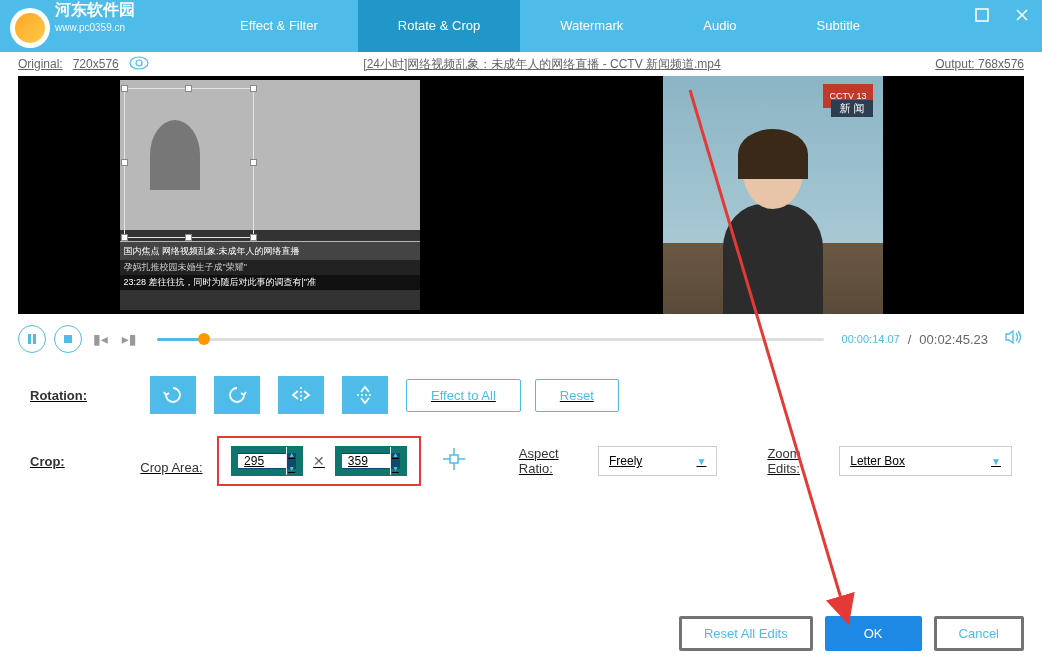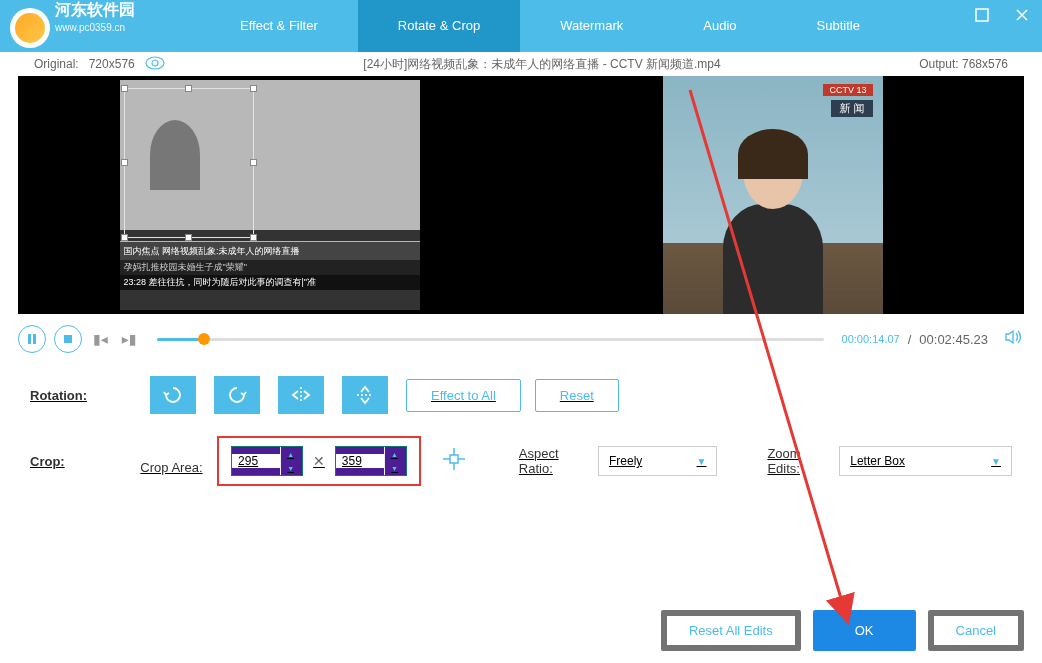"Original:" .info-bar { padding: 0 34px -> 0 18px; text-decoration: none -> underline }
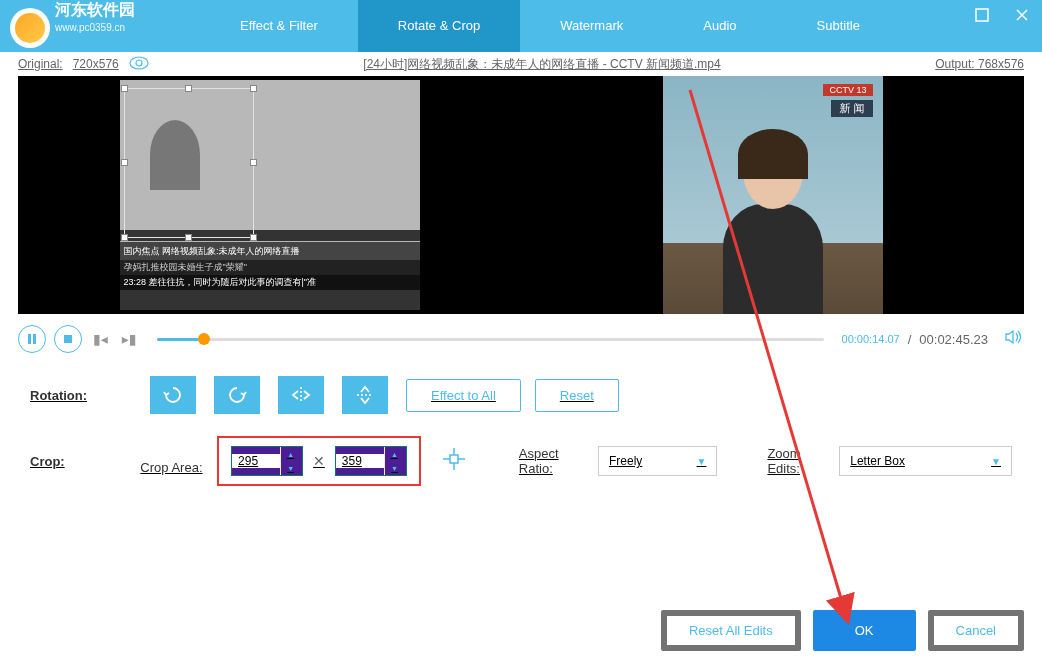"CCTV 13" .cctv-out { padding: 1px 6px -> 7px 6px }
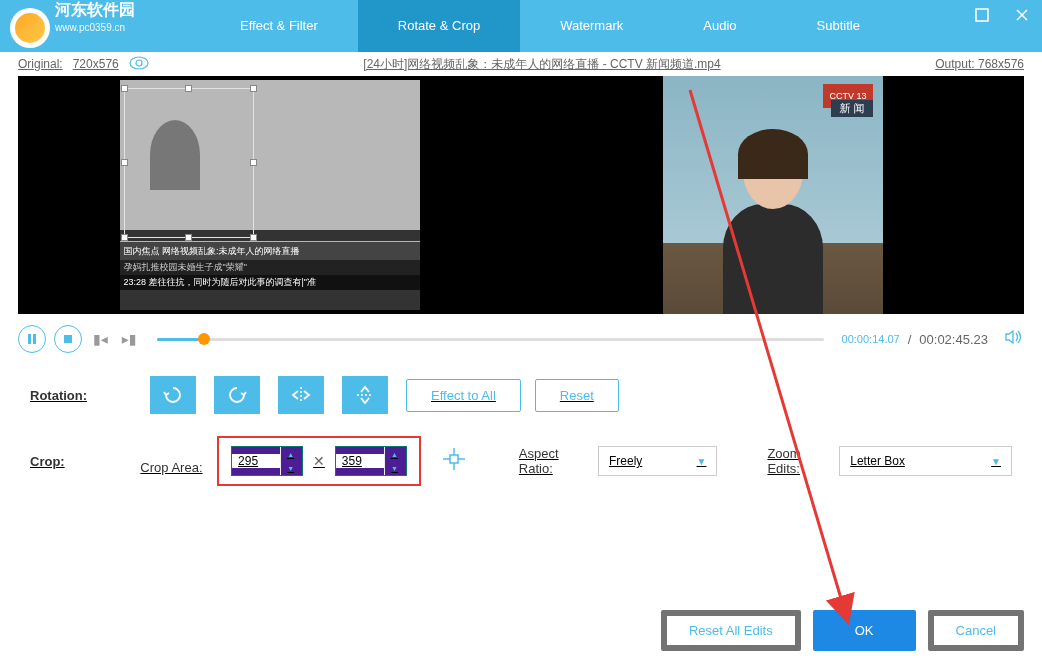"295" .spinner { background: #4c1d95 -> #0c4a6e; border: 1px solid #0f766e -> 7px solid #0f766e }
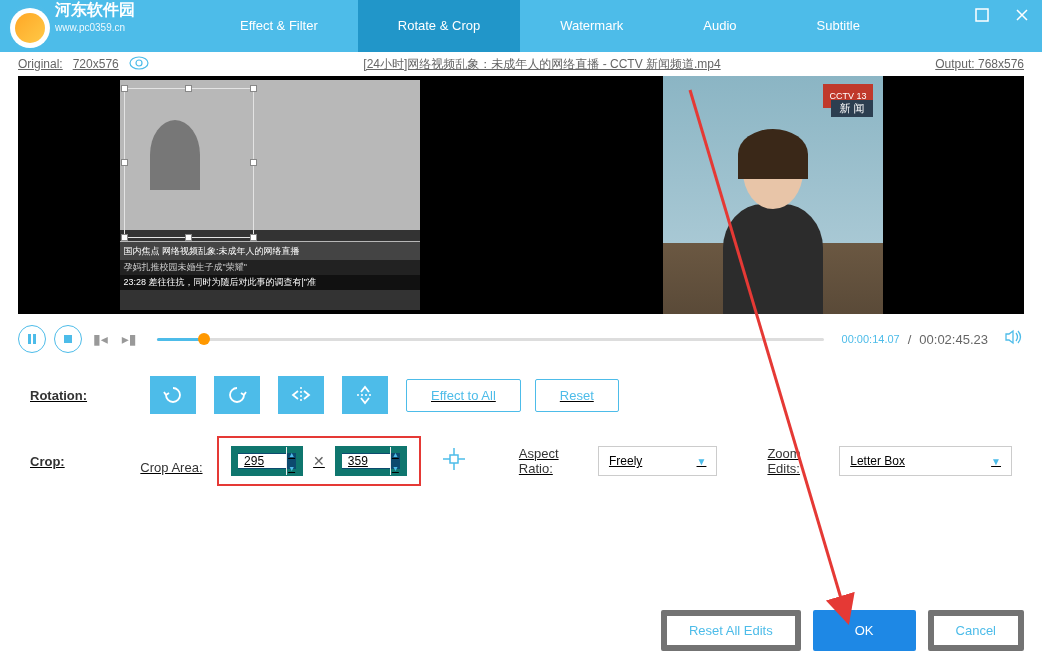"Reset All Edits" .footer-btn { border: 6px solid #737373 -> 3px solid #737373 }
